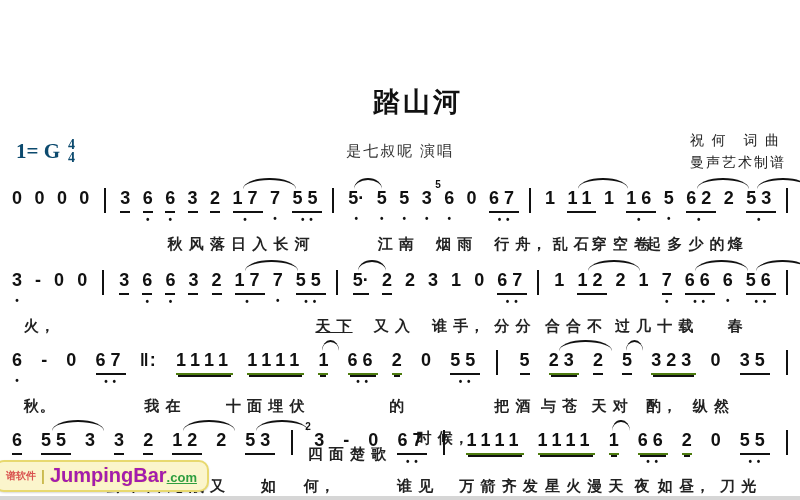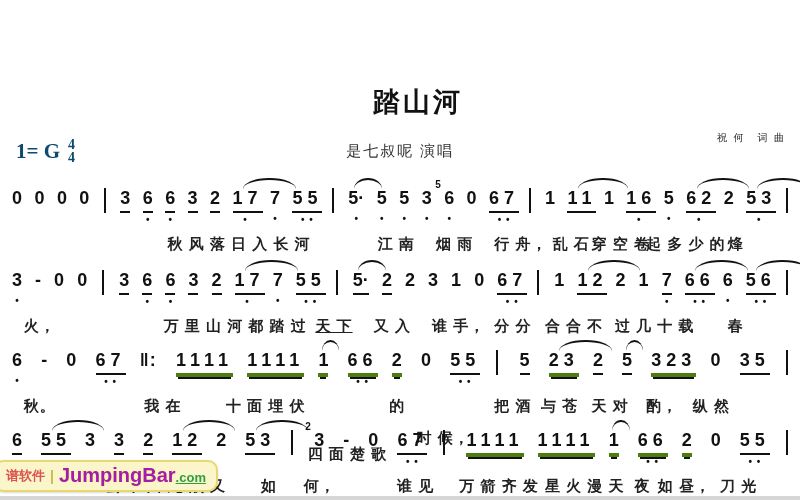"祝 何 词 曲" .credits { font-size: 10px -> 14px }
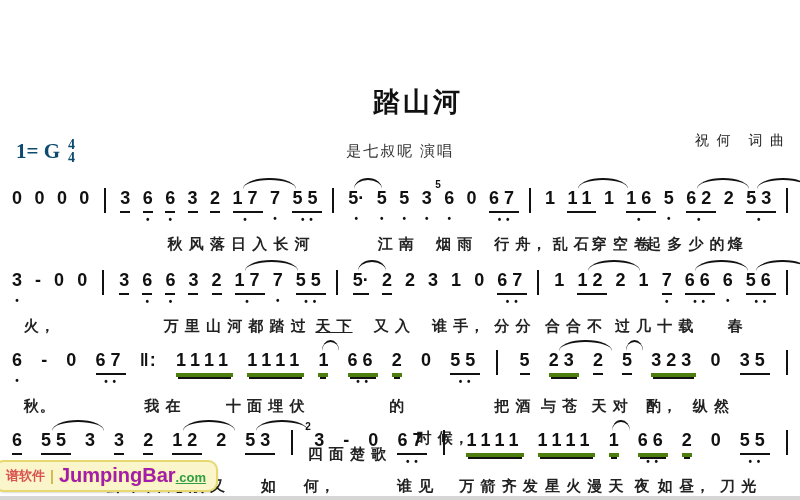"曼声艺术制谱" div { html: none -> <div>曼声艺术制谱</div> }
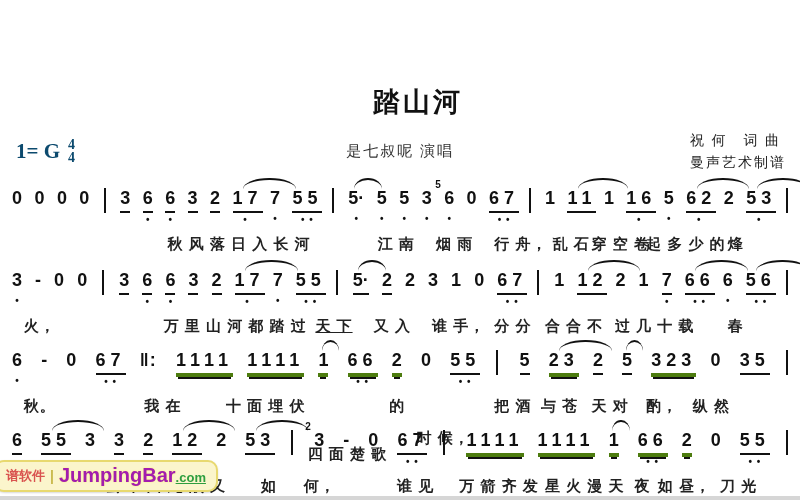"万 里 山 河 都" span.lyr { html: <span>万 里 山 河 都 踏 过</span> -> none }
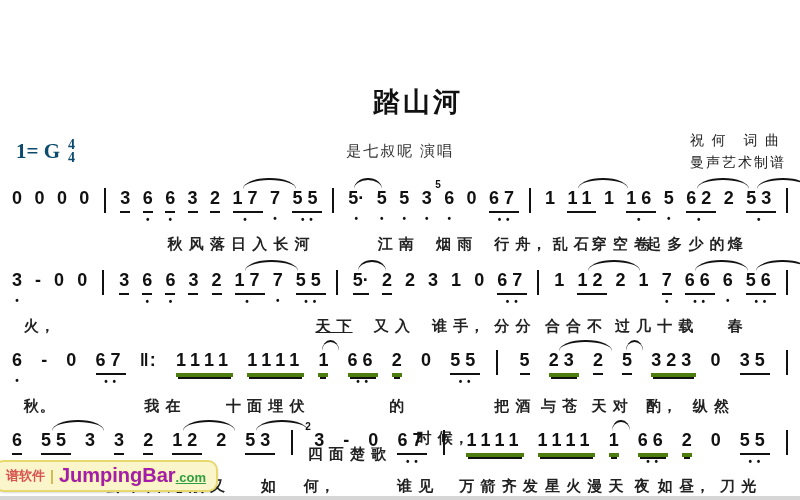"1111" .u2 { border-bottom: 4px solid #4d7c0f -> 2px solid #4d7c0f }
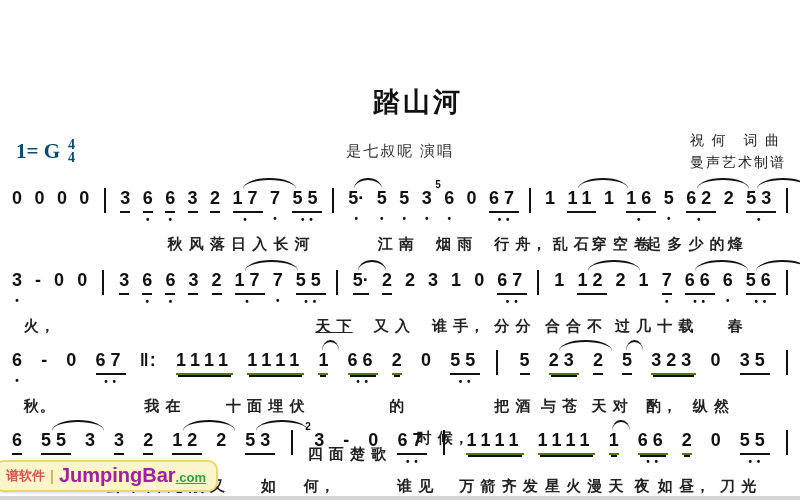"谱软件" .wm-prefix { font-size: 13px -> 10px }
